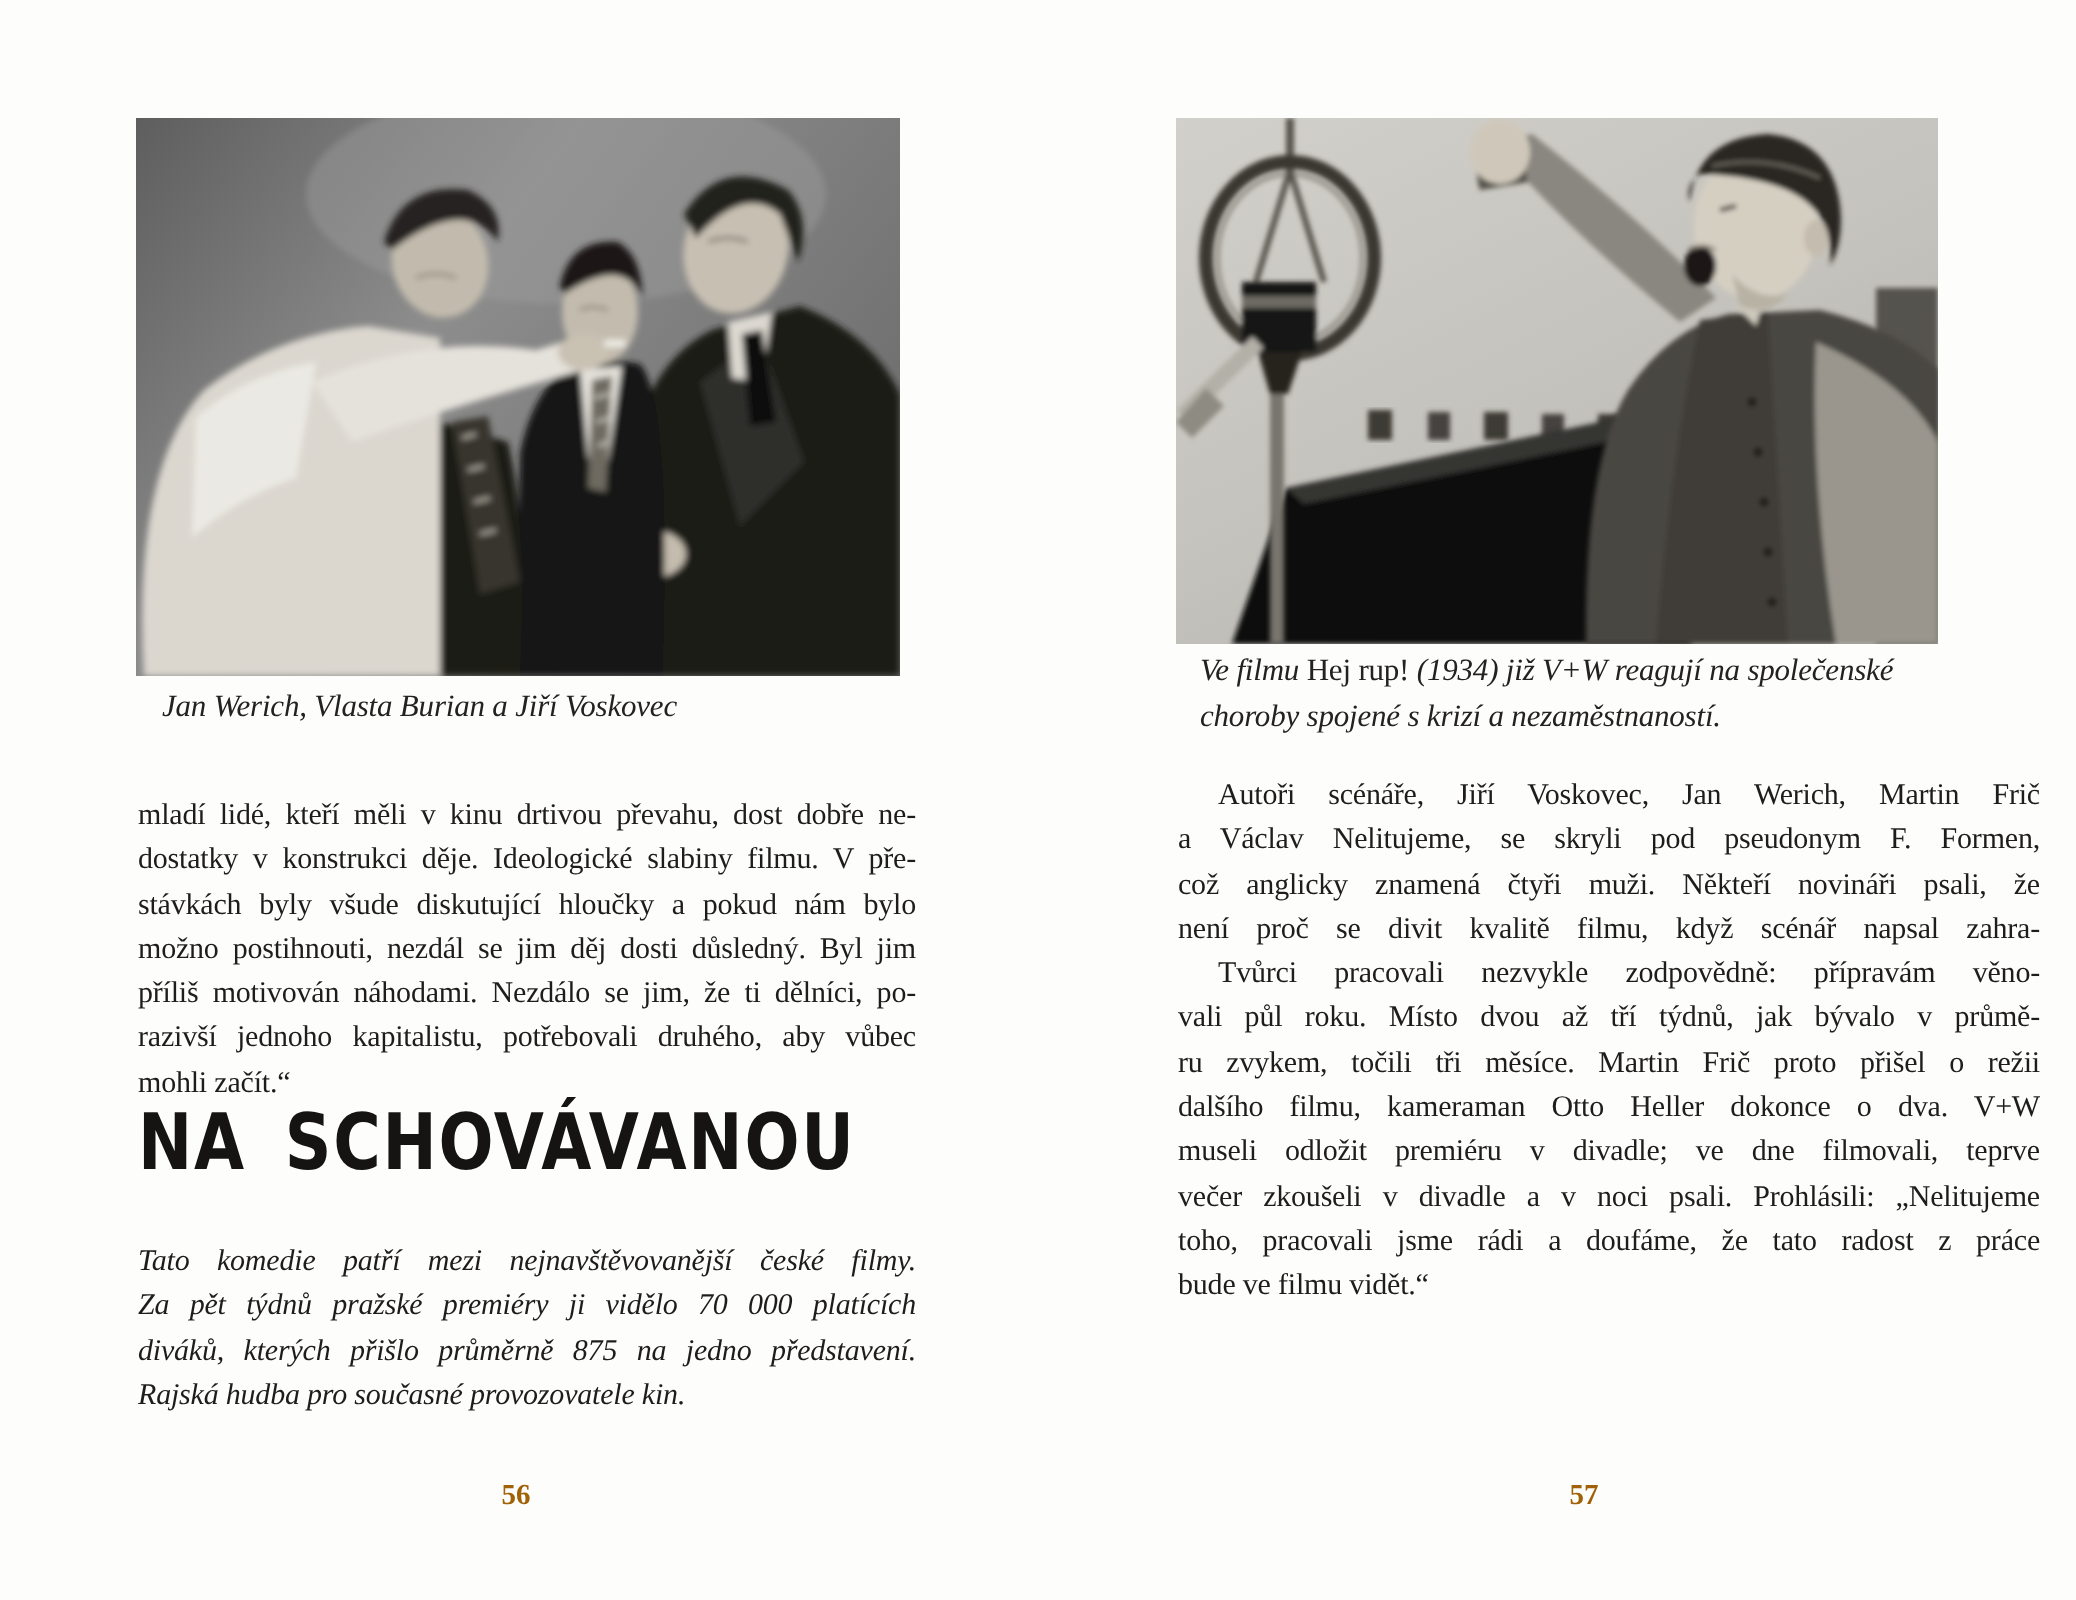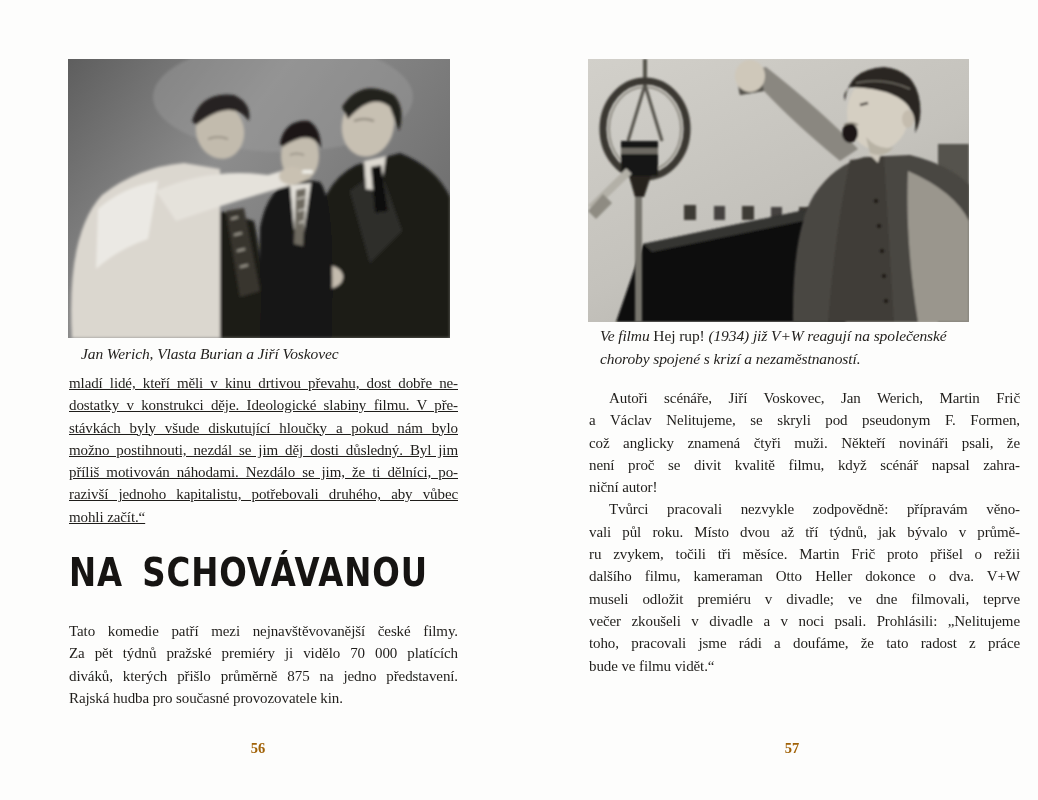"mladí lidé, kteří měli v" .body-left-1 { text-decoration: underline -> none; top: 372px -> 397px }
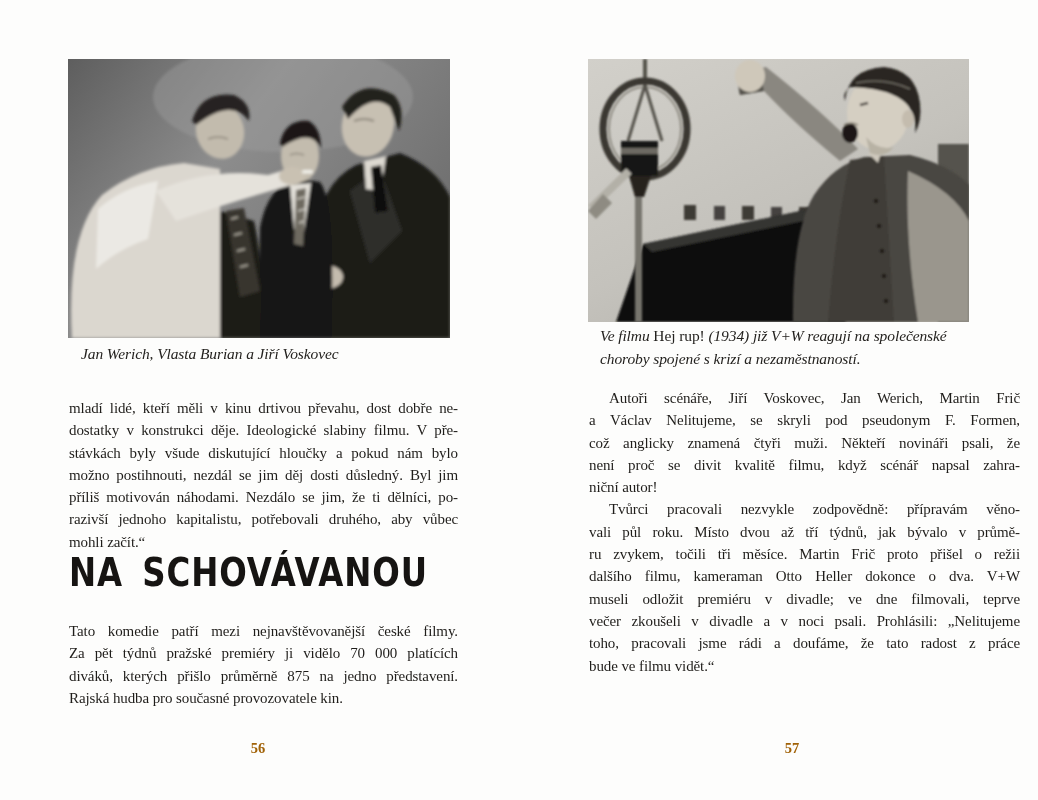"niční autor!" div.line { html: <div>niční autor!</div> -> none }
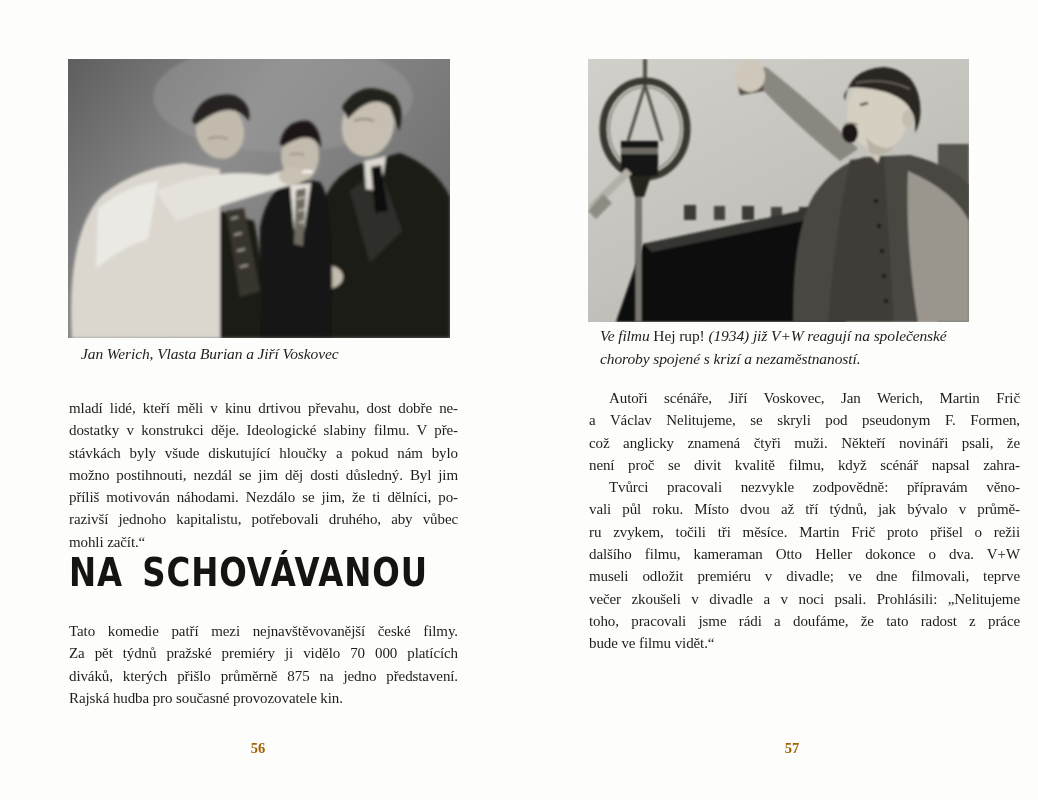"Tato komedie patří mezi" .body-left-2 { font-style: none -> italic }
